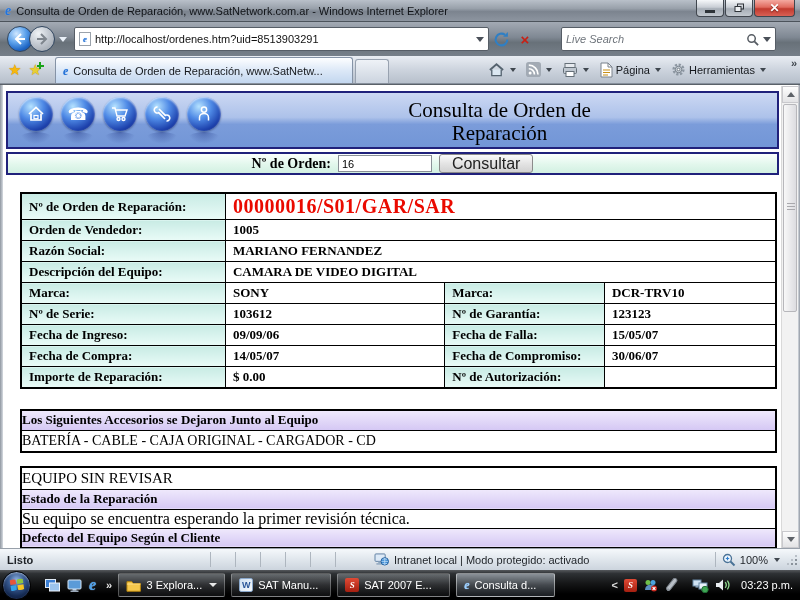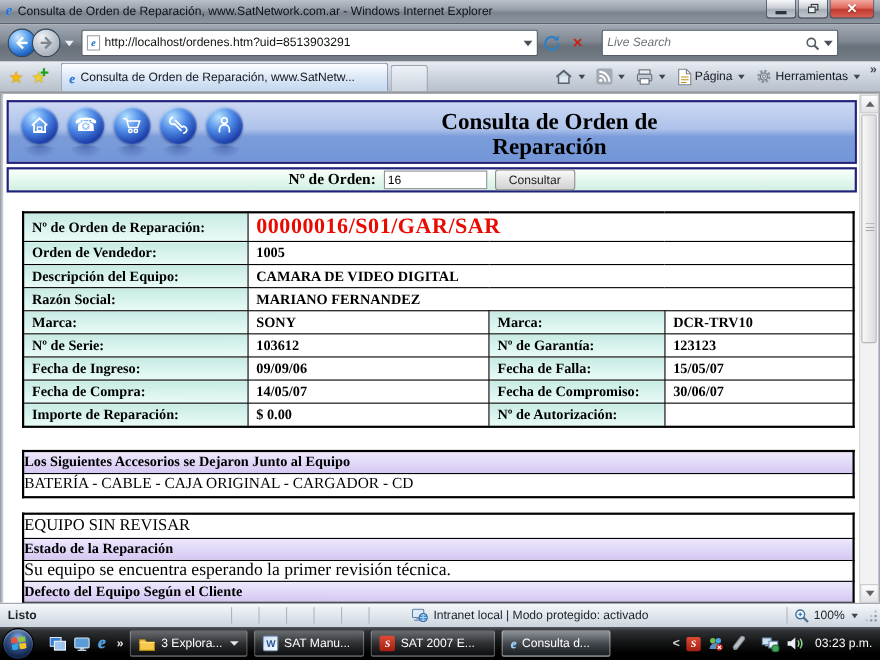"Live Search" .search { margin-left: 10px -> 24px }
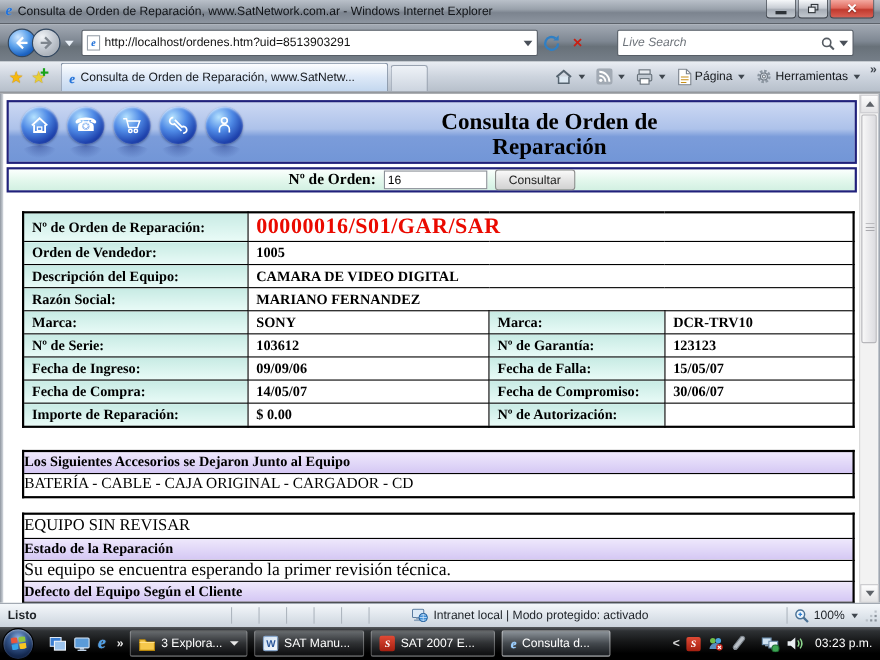"Página" .cmds { padding-right: 14px -> 30px }
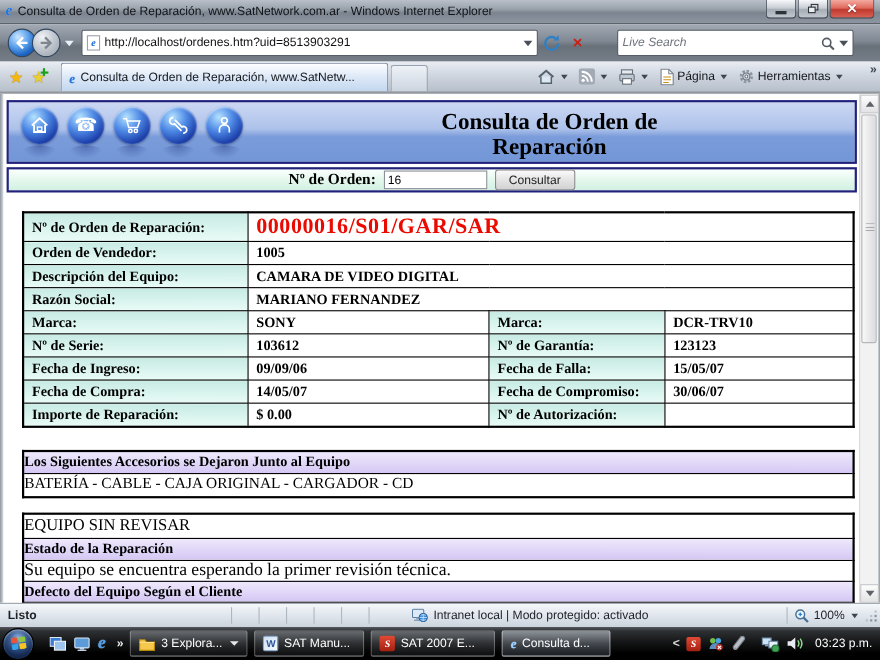"Consulta de Orden de" .ptitle { font-weight: bold -> normal }
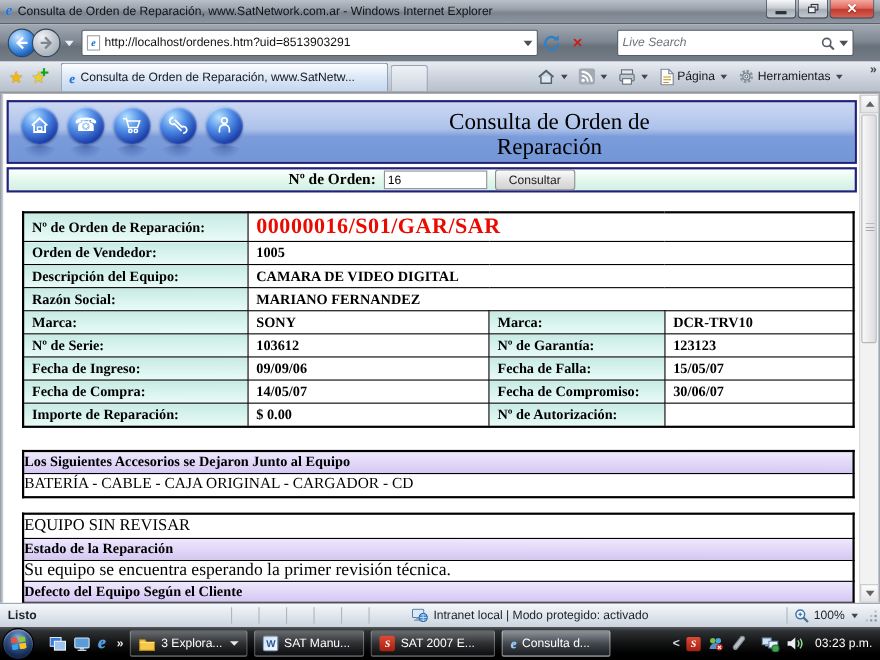"Consultar" .oband button { font-size: 11px -> 16px }
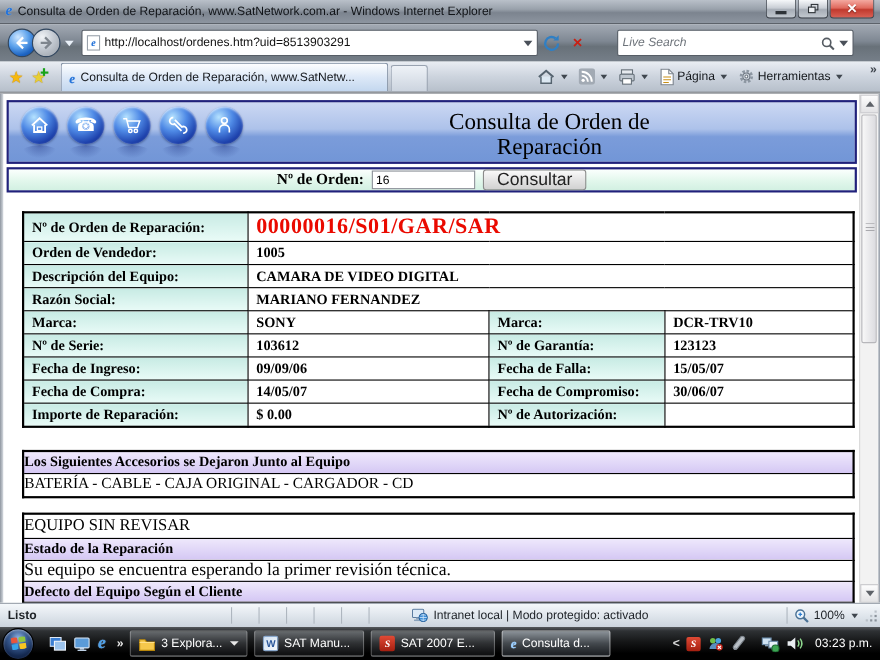"Descripción del Equipo:" tr { order: before "Razón Social:" -> after "Razón Social:" }
